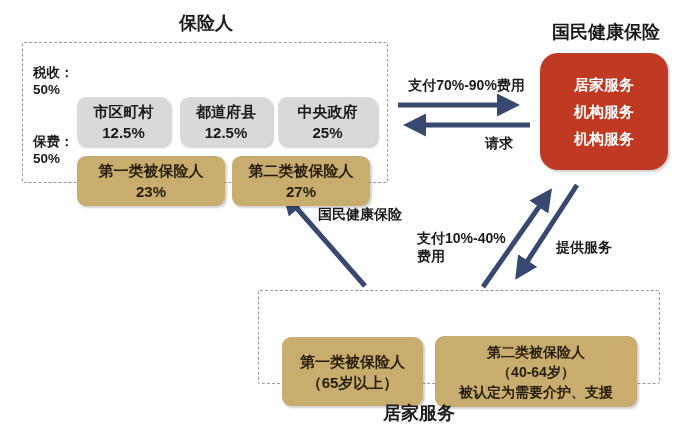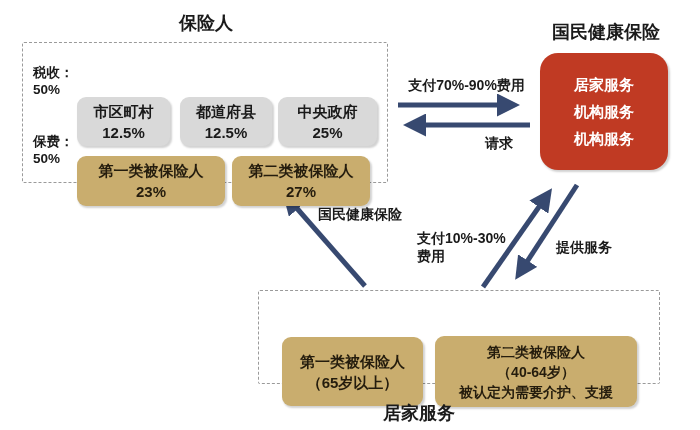"支付10%-30%" div { text: 10%-30% -> 10%-40% }
